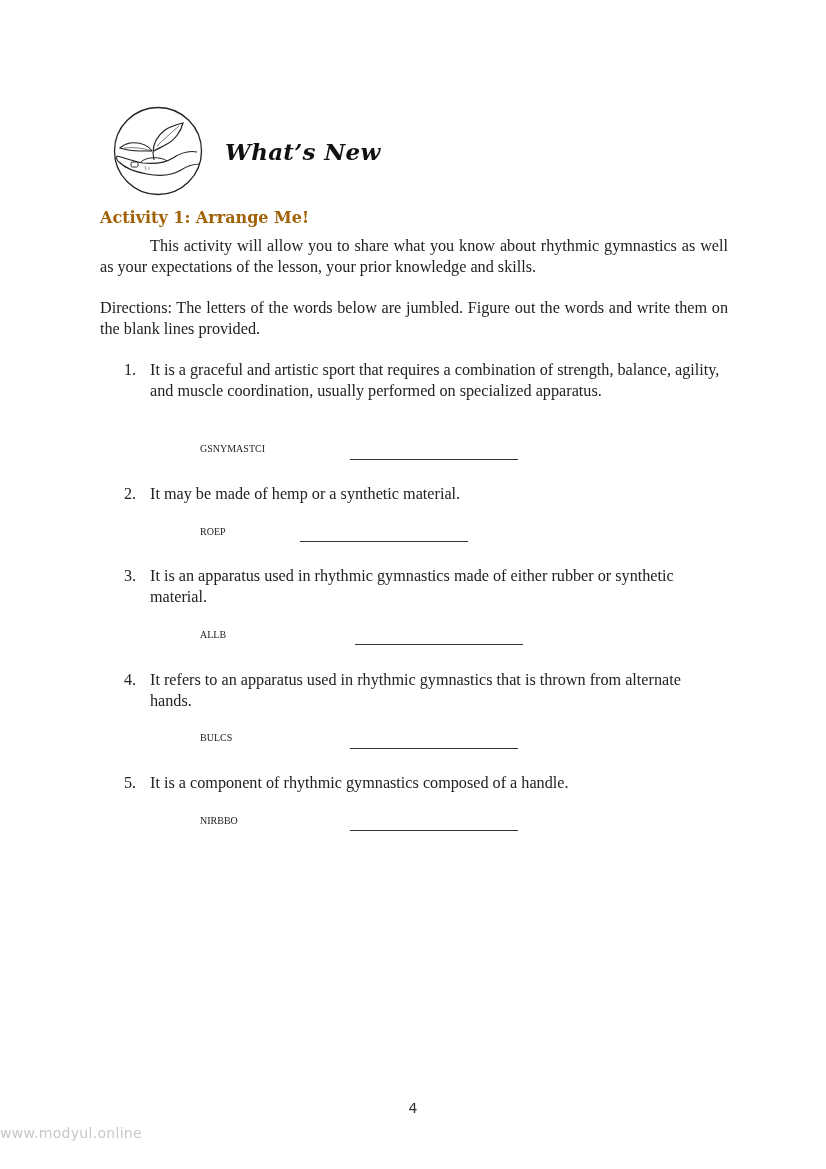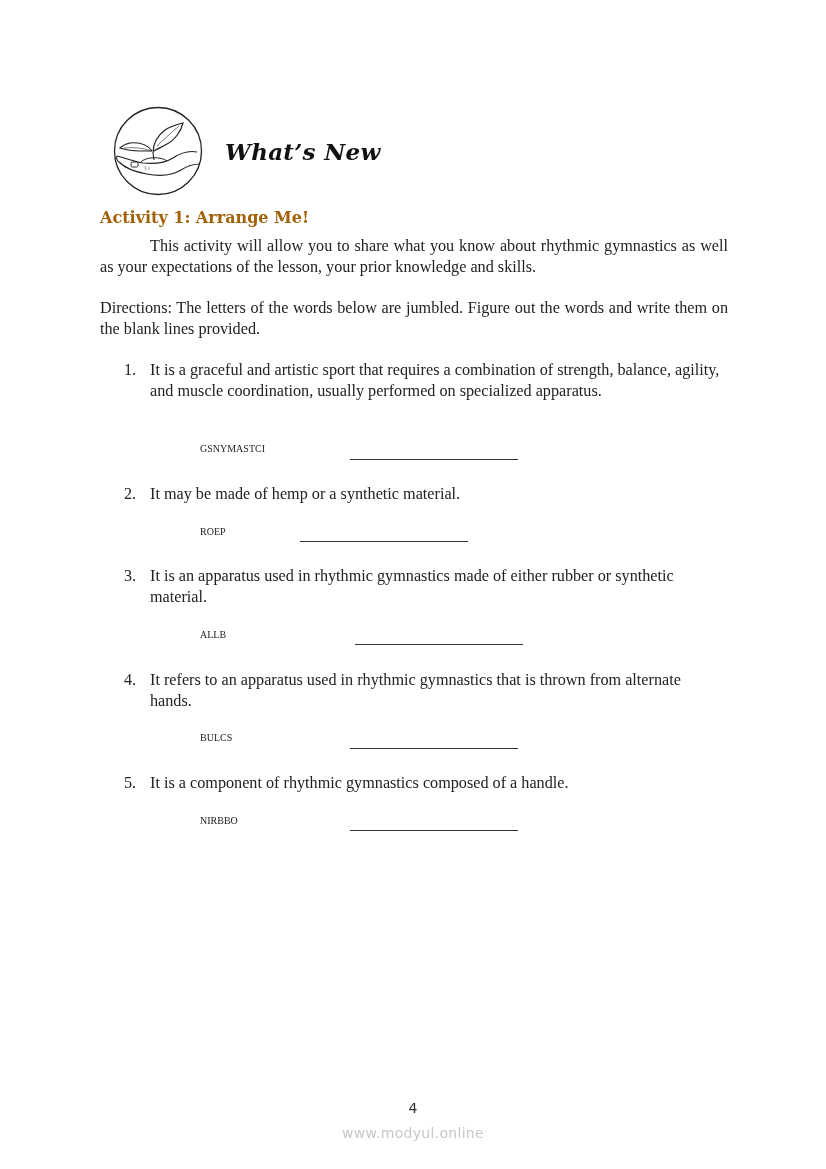"www.modyul.online" .watermark { text-align: center -> none }
